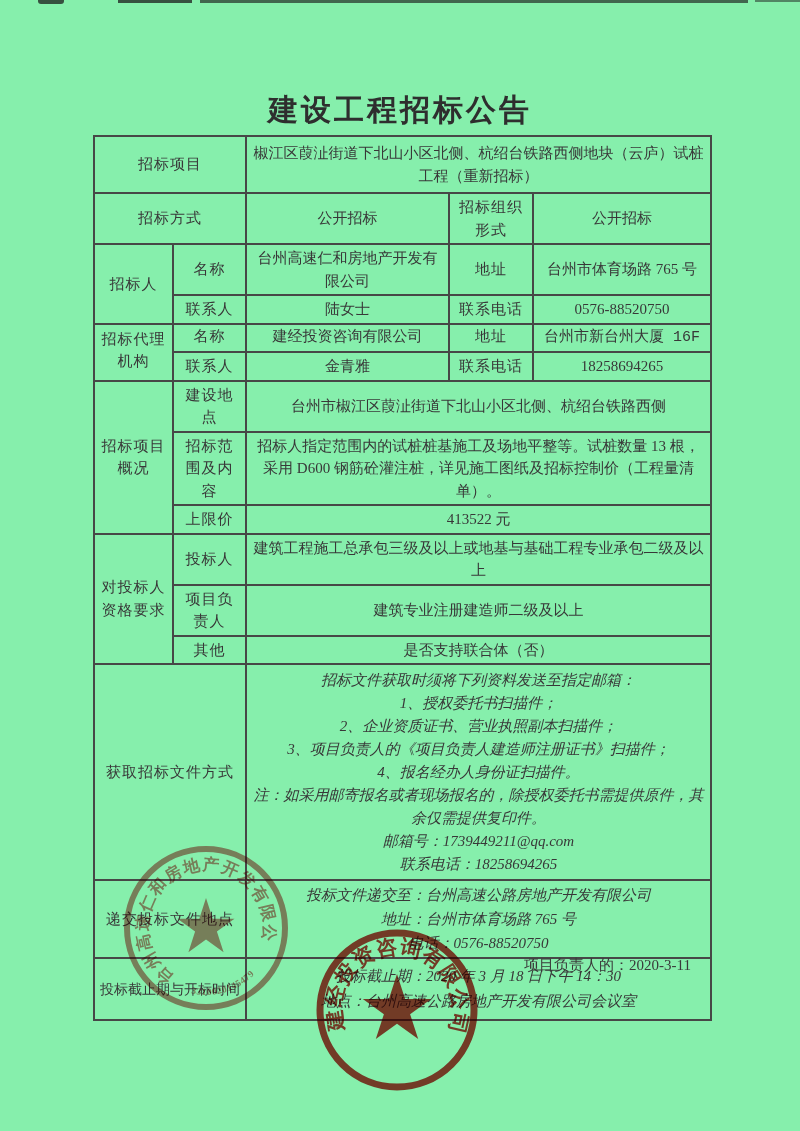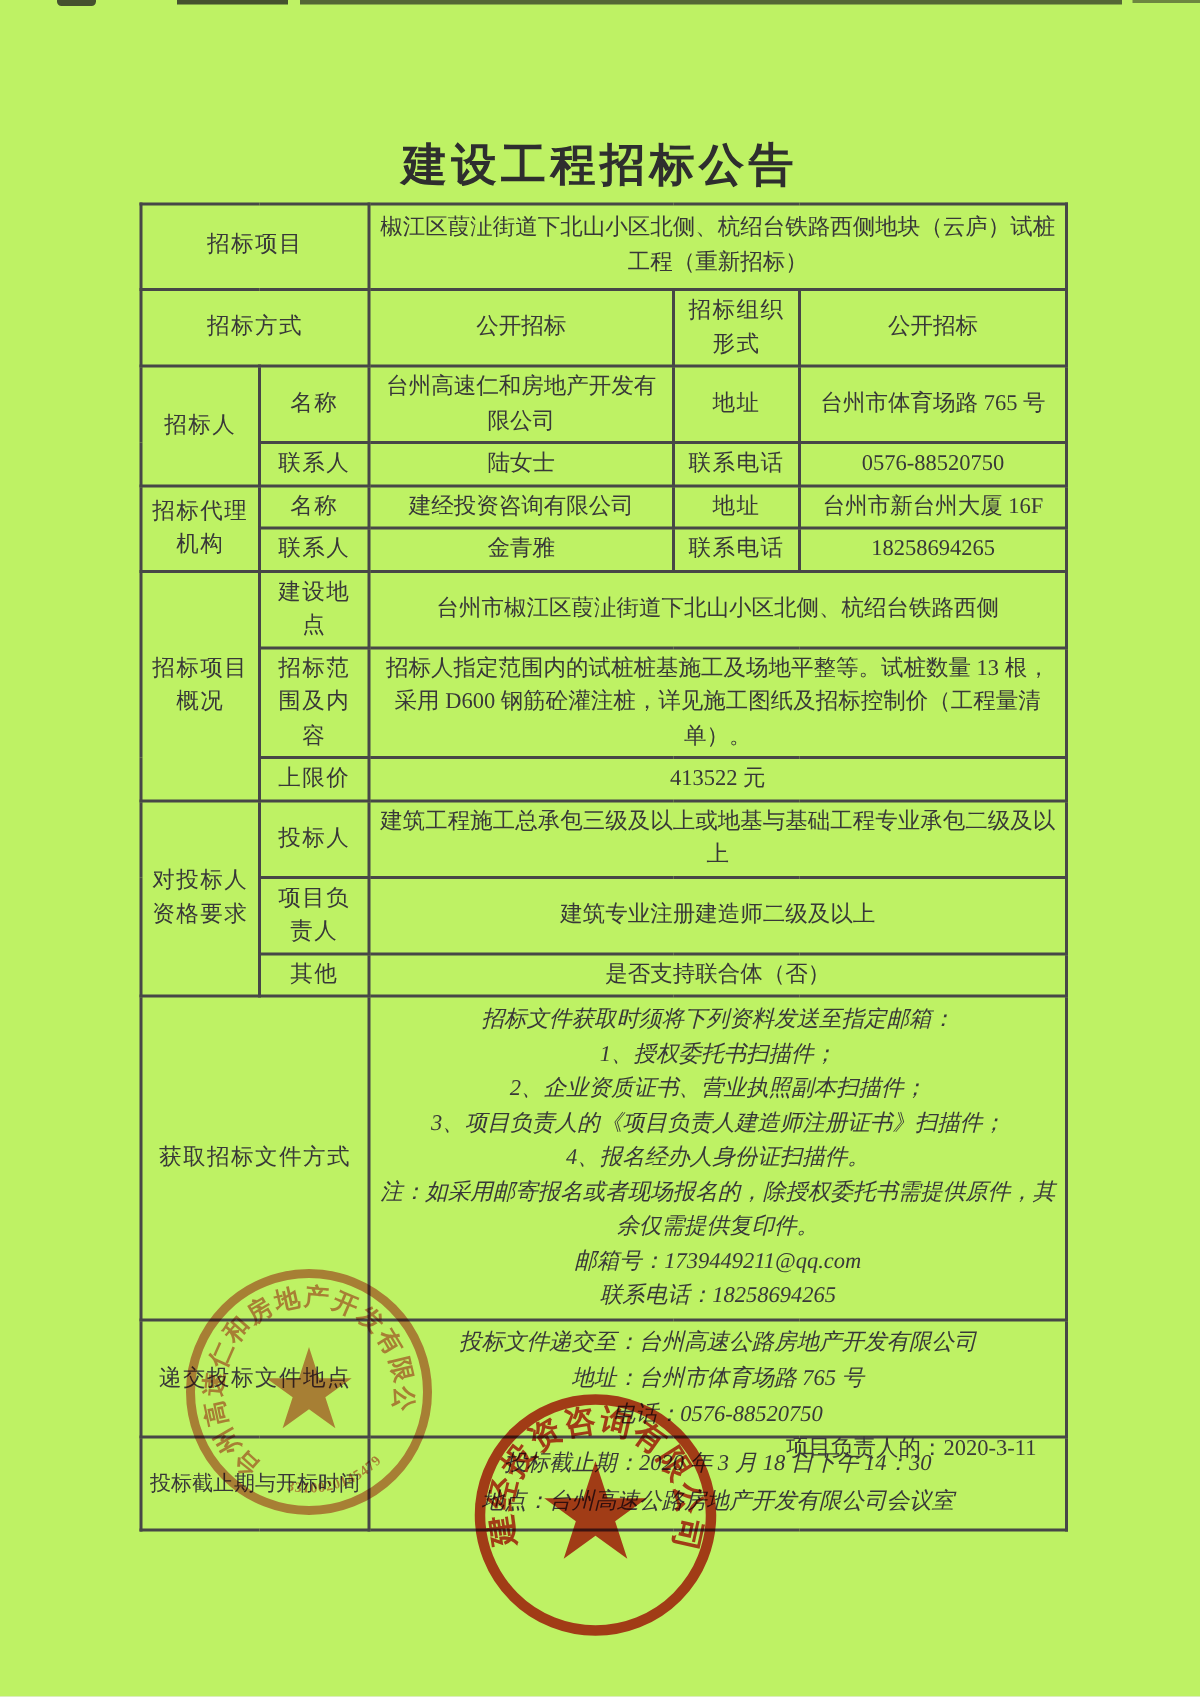"建设工程招标公告" .page { background: #bef264 -> #86efac }
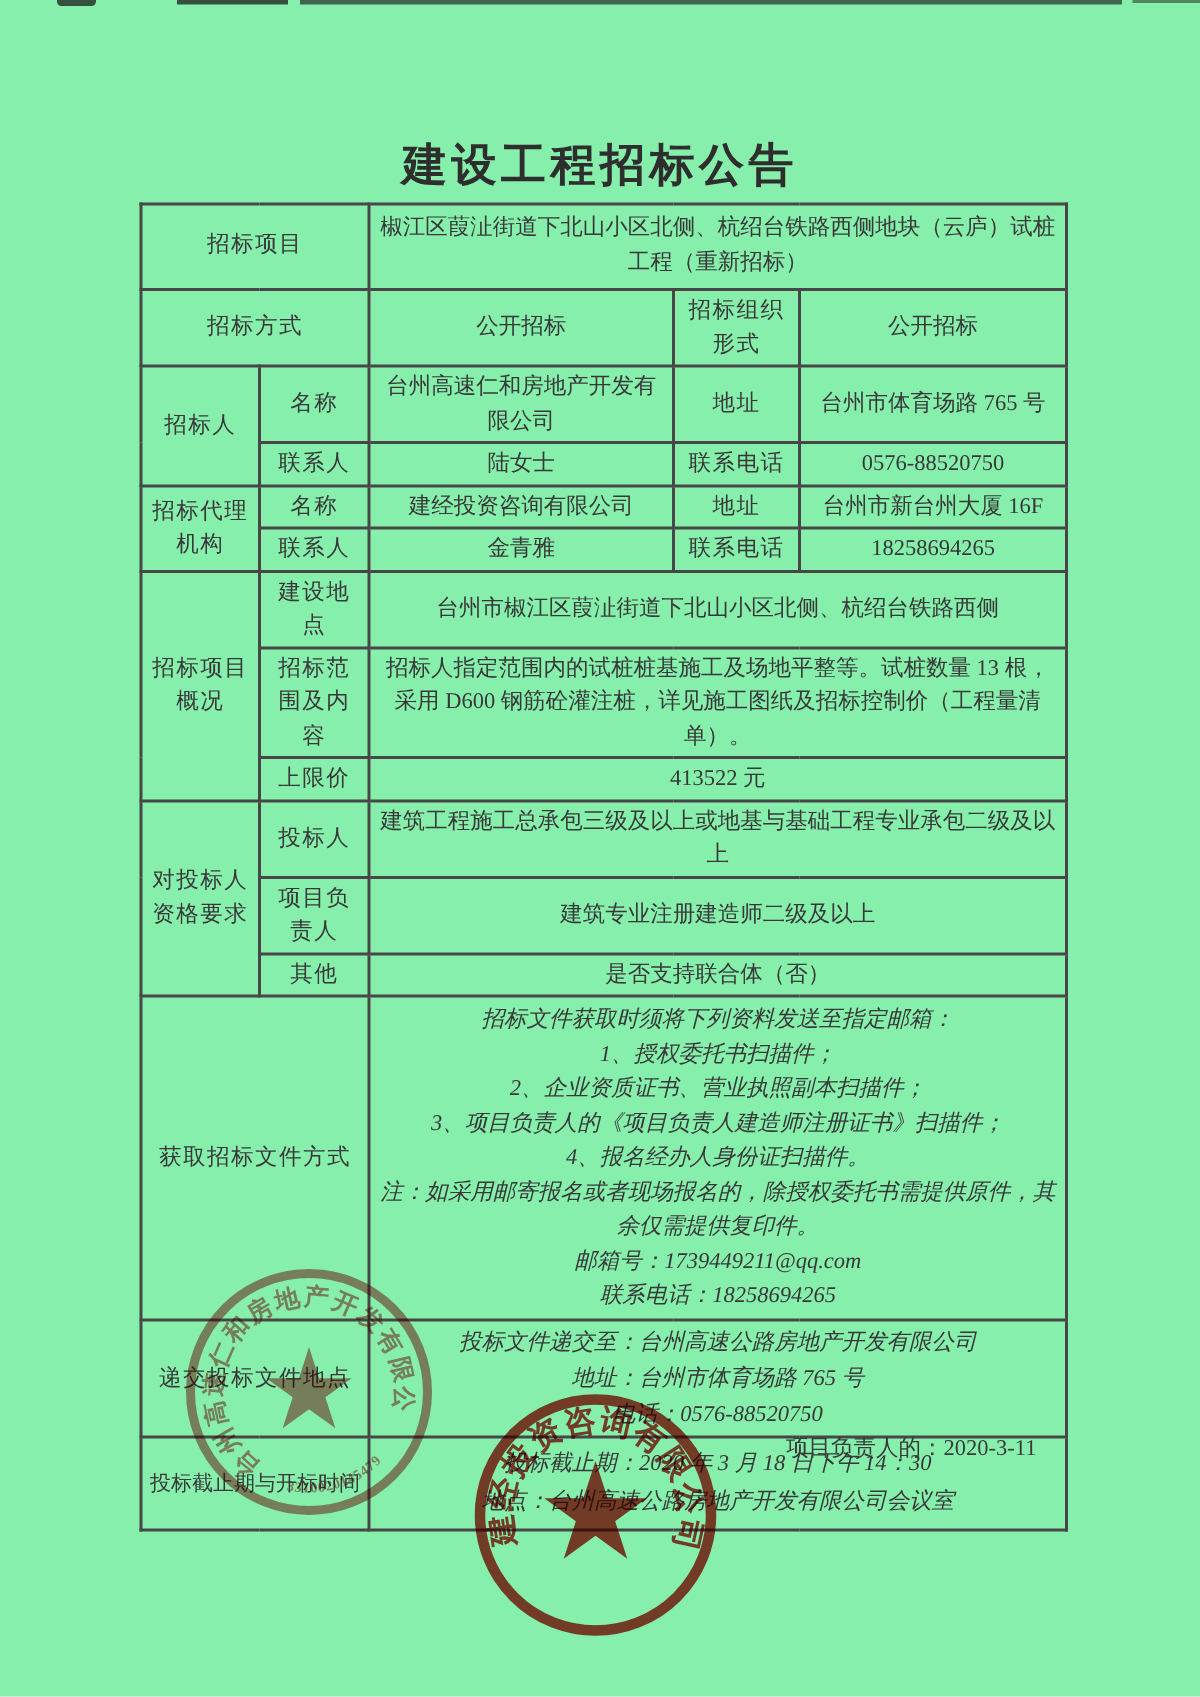"招标项目" .r1 { font-family: Liberation Mono, monospace -> none }
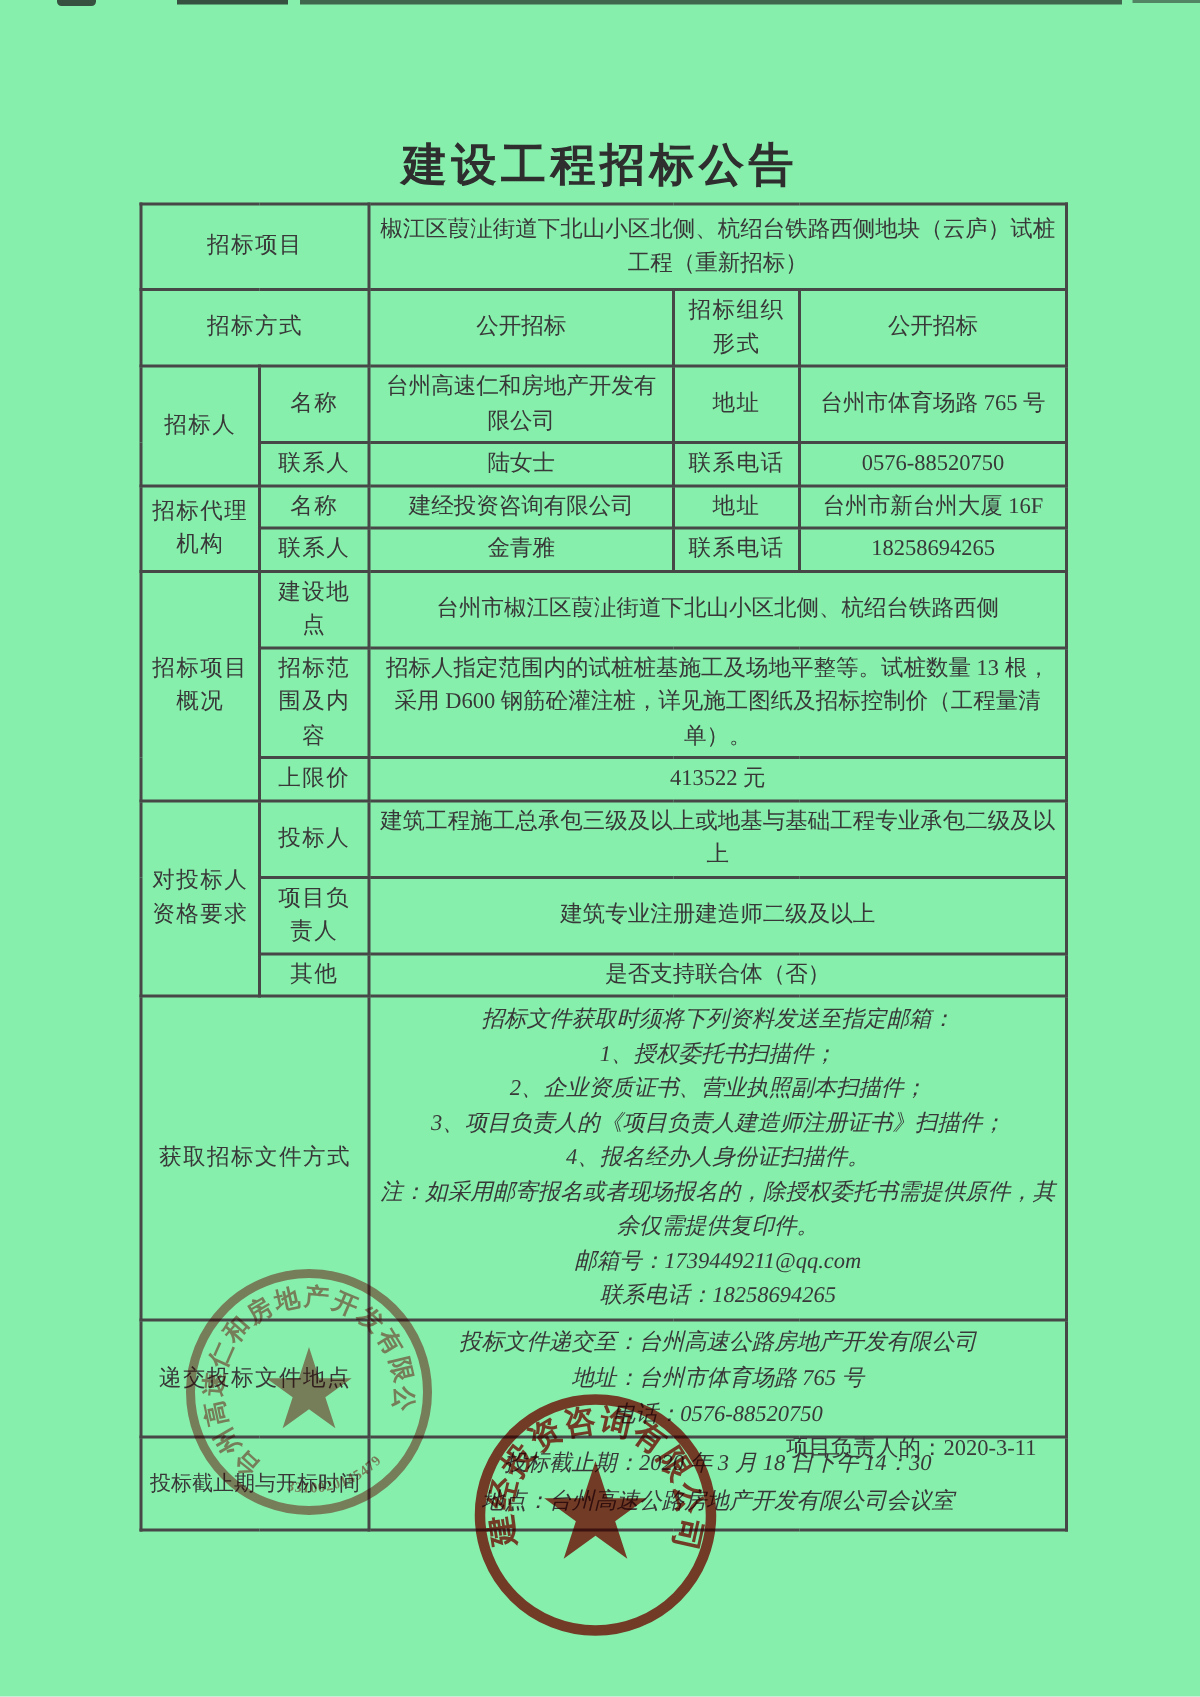"招标代理机构" .r5 { font-family: none -> Liberation Mono, monospace }
